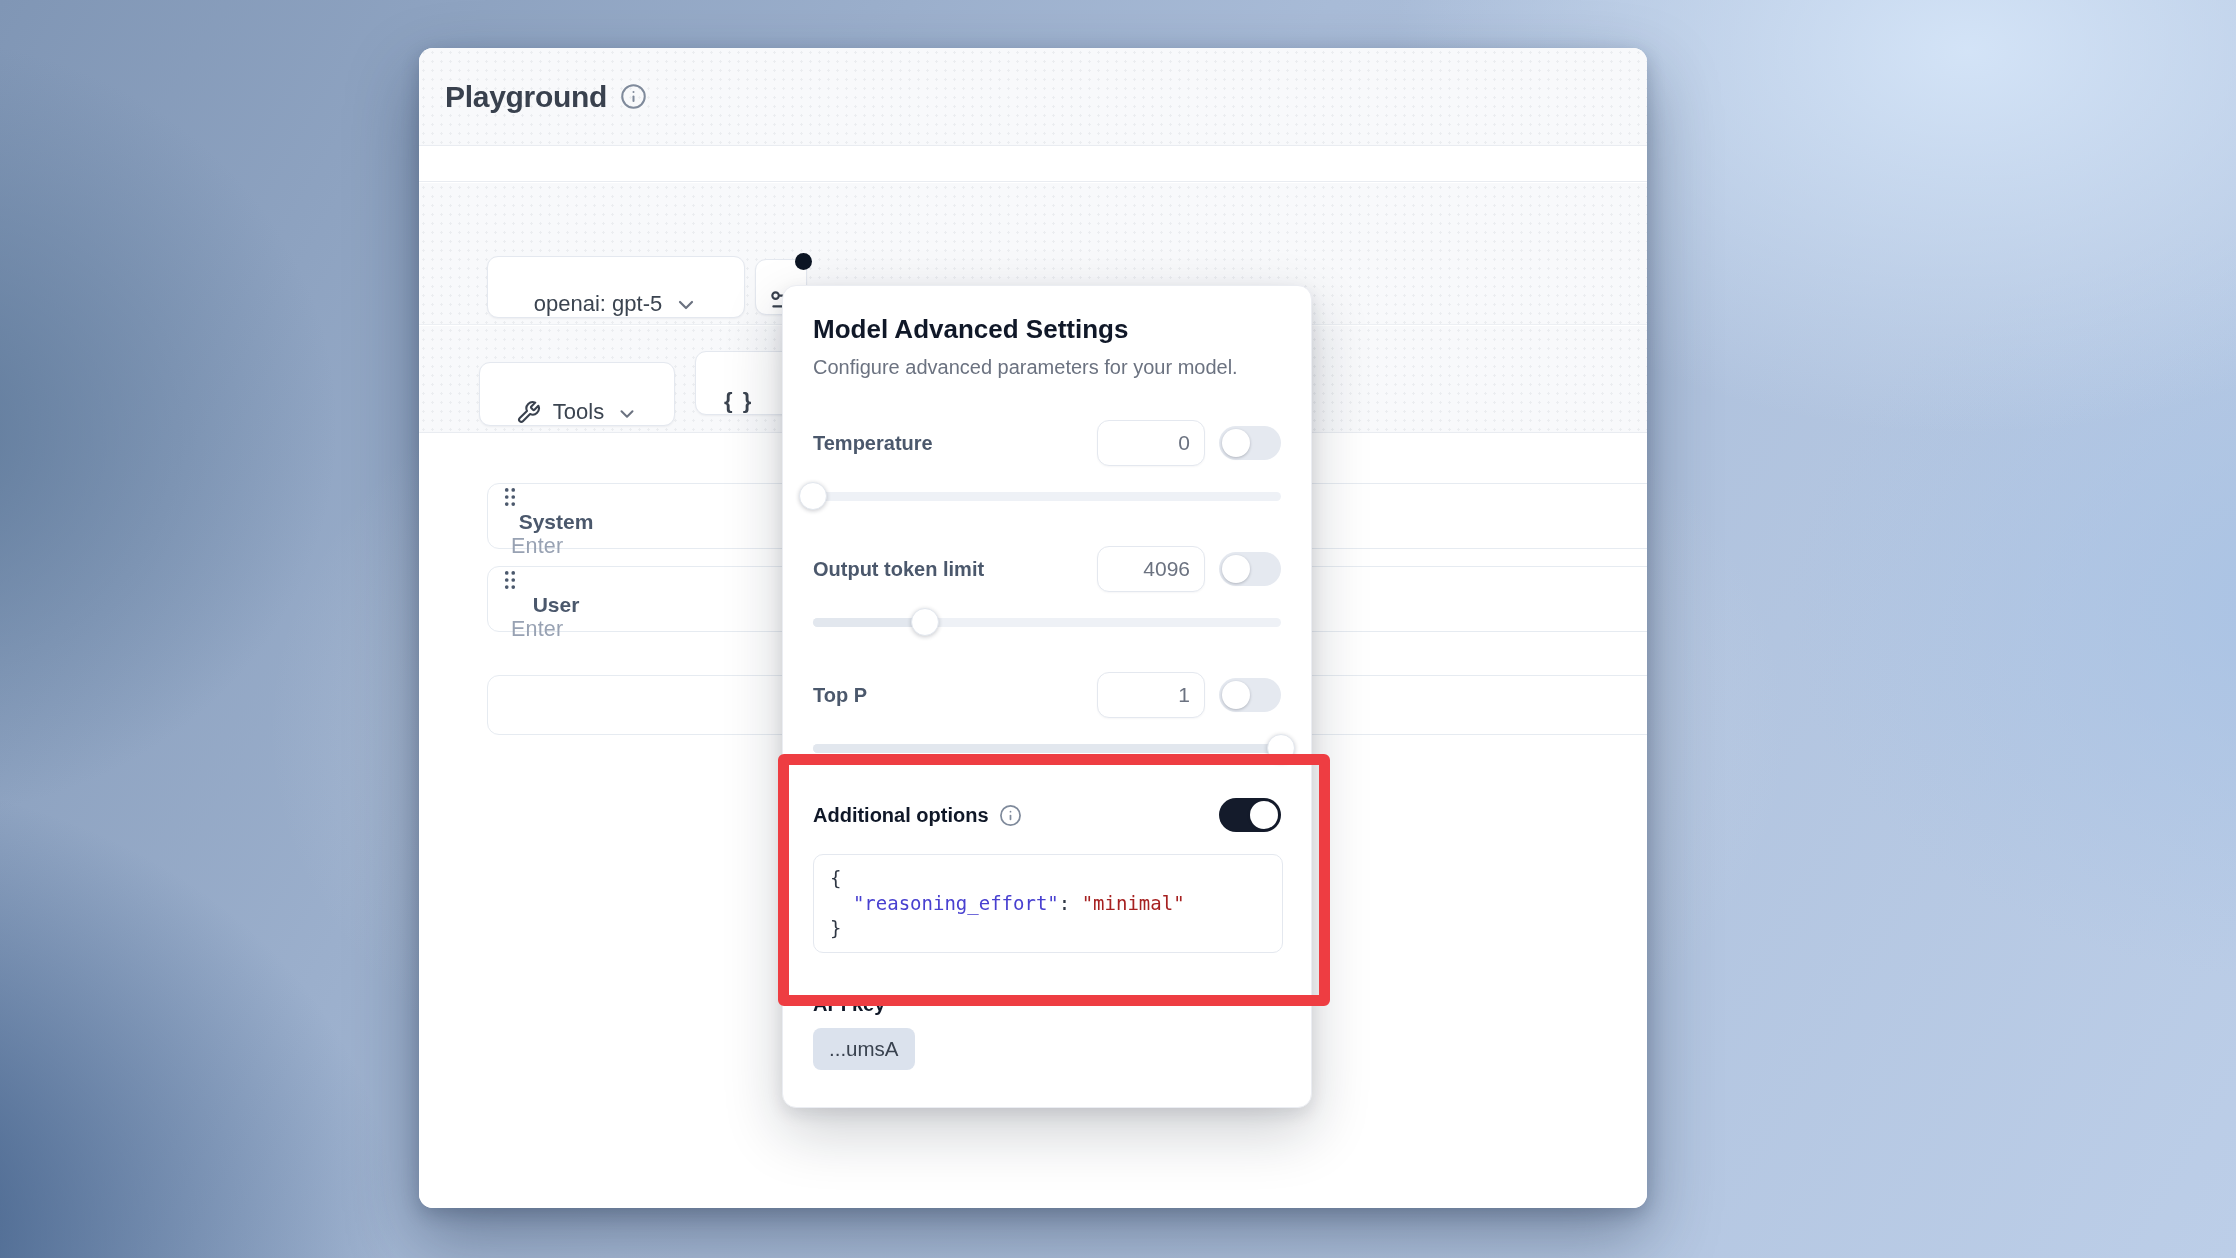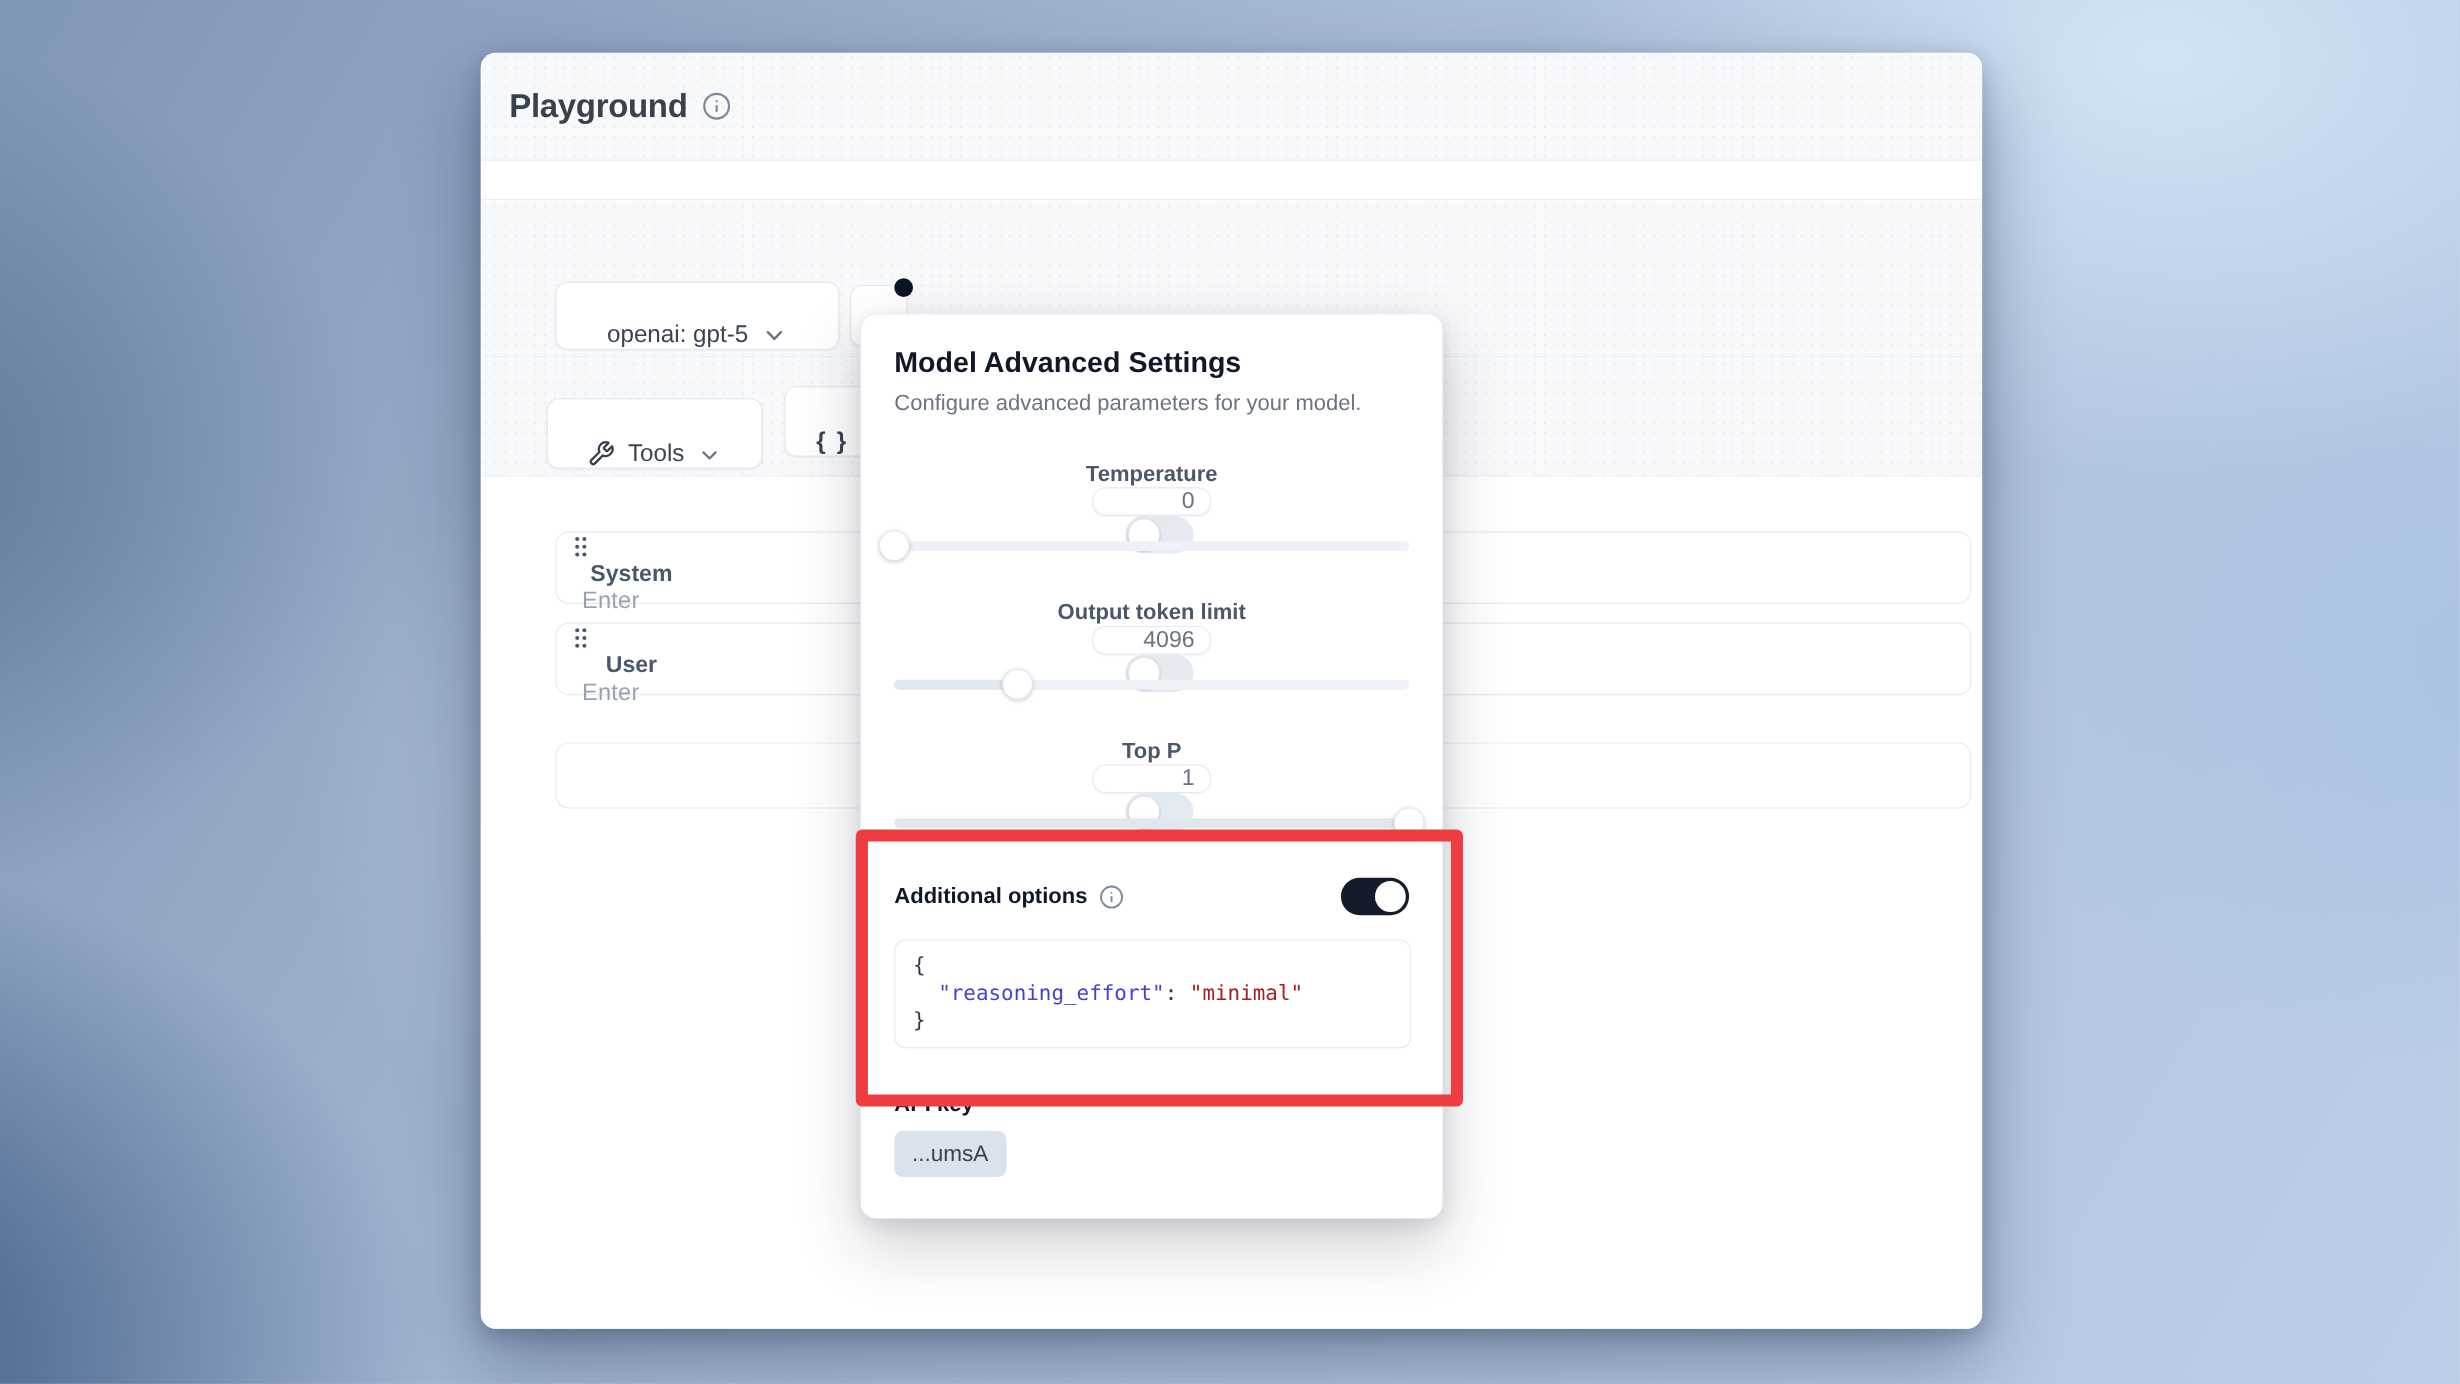"Playground" .card { left: 437px -> 419px; width: 1365px -> 1228px }
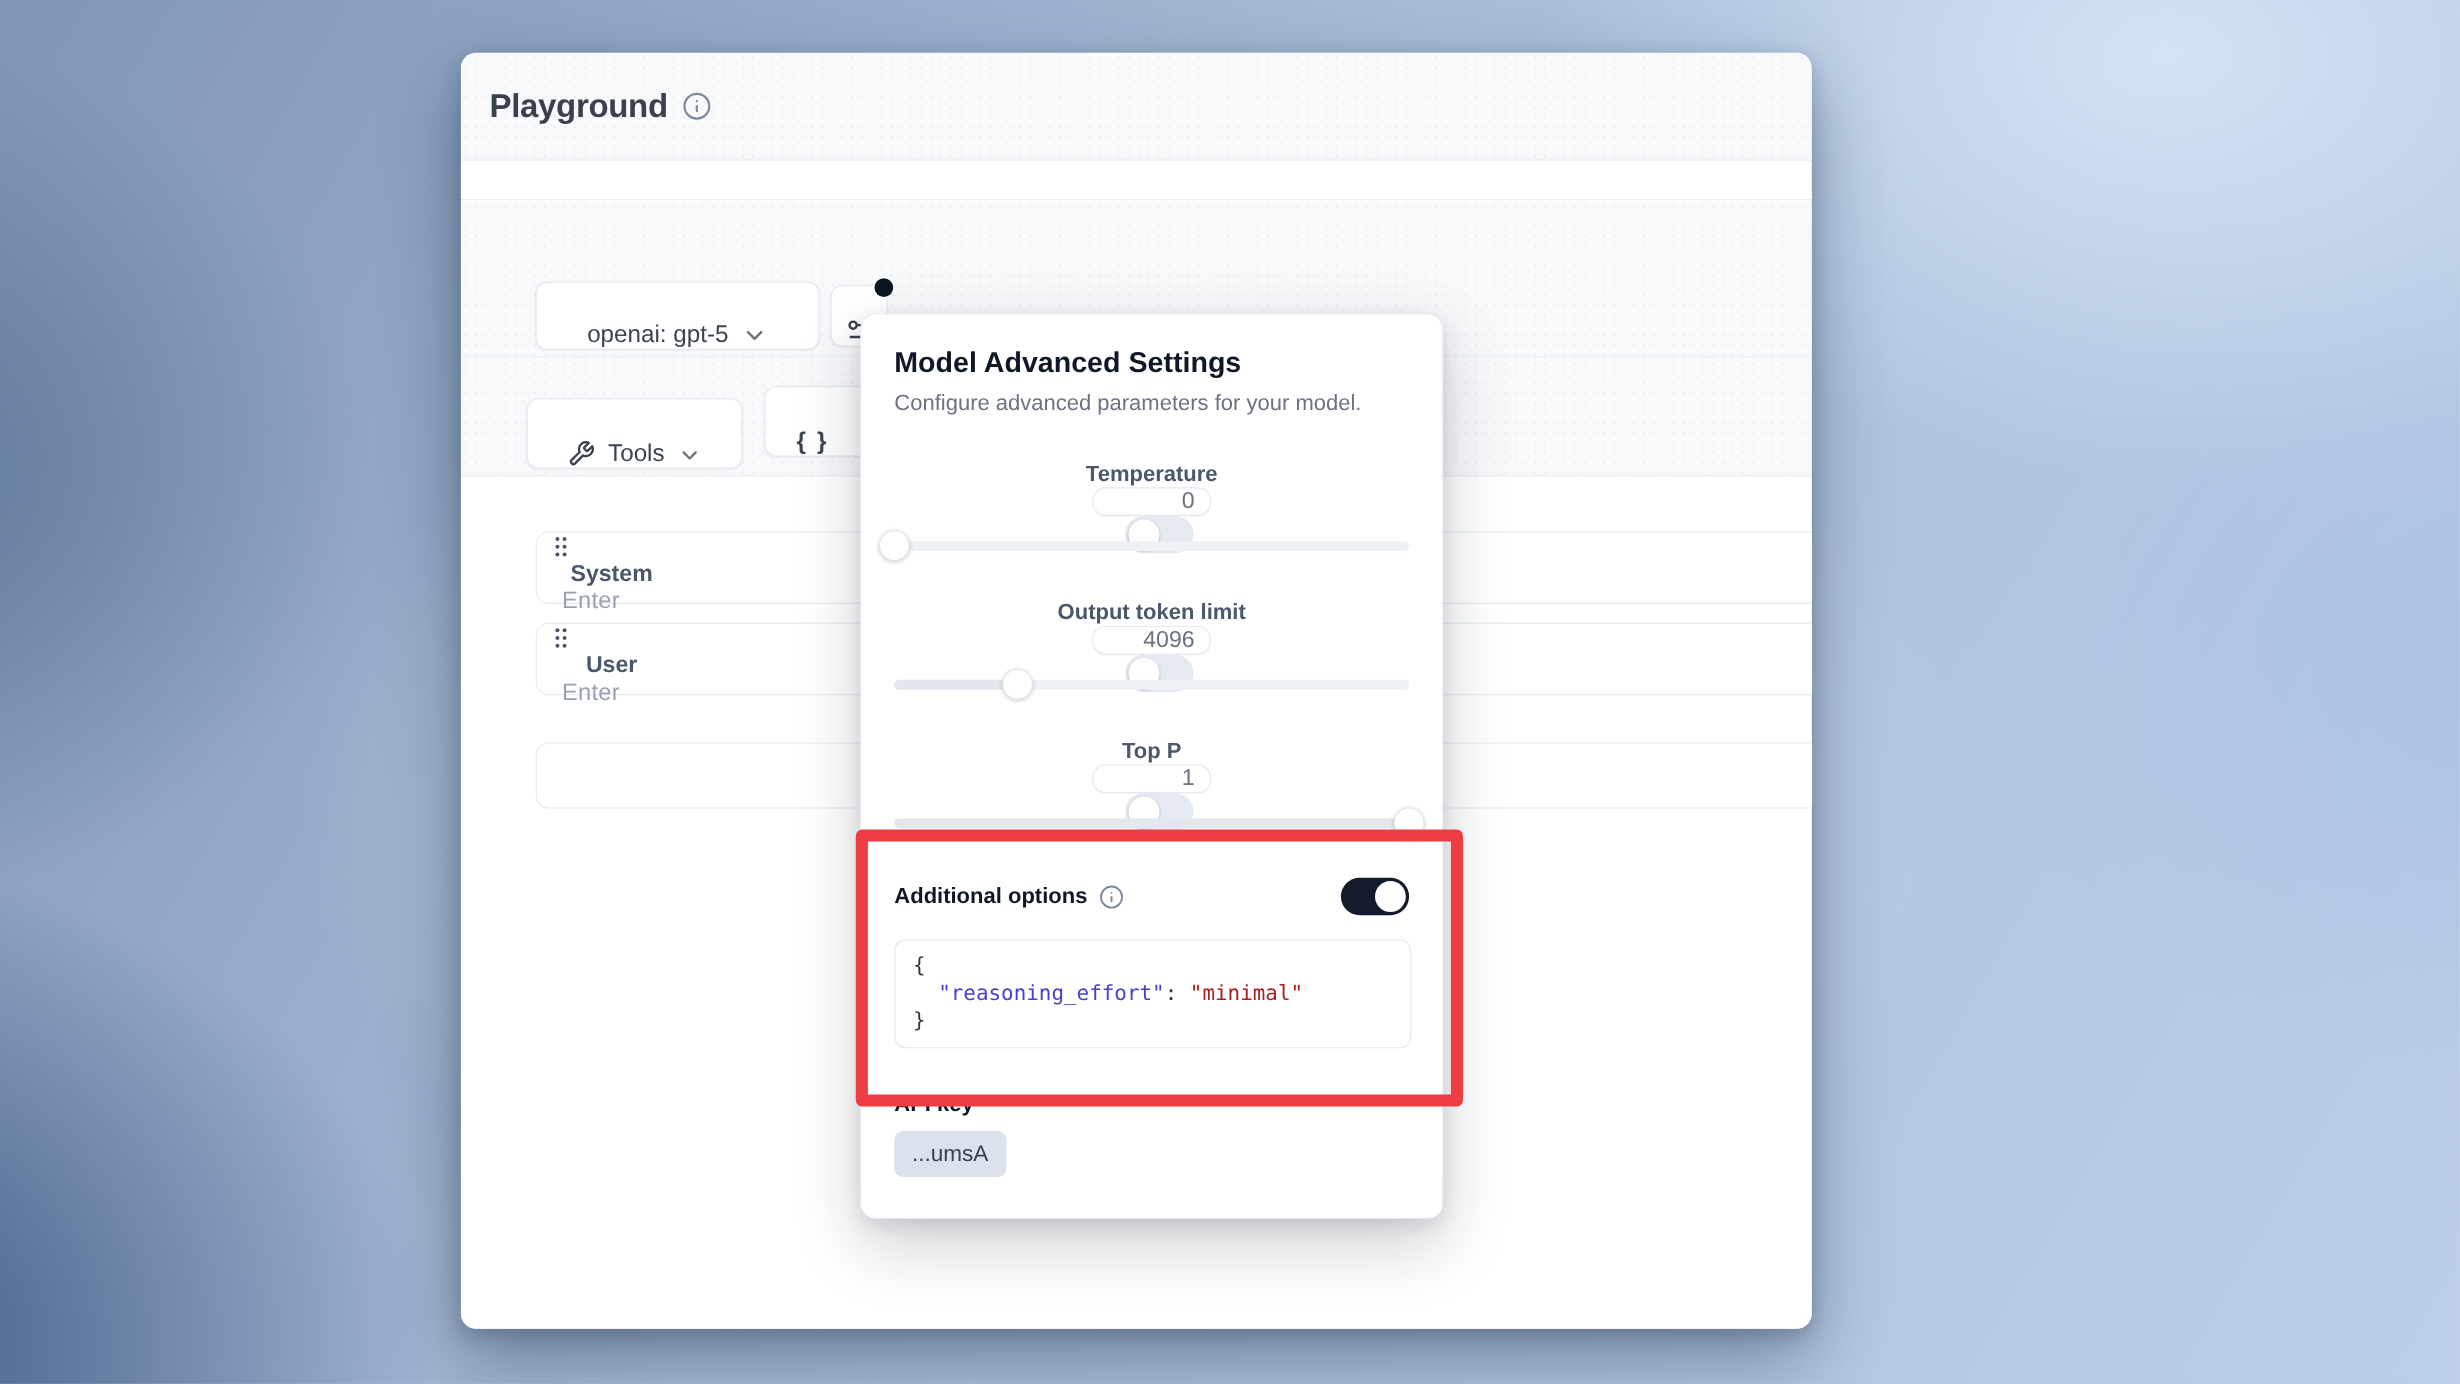"Temperature" .param-row { flex-direction: column -> none }
